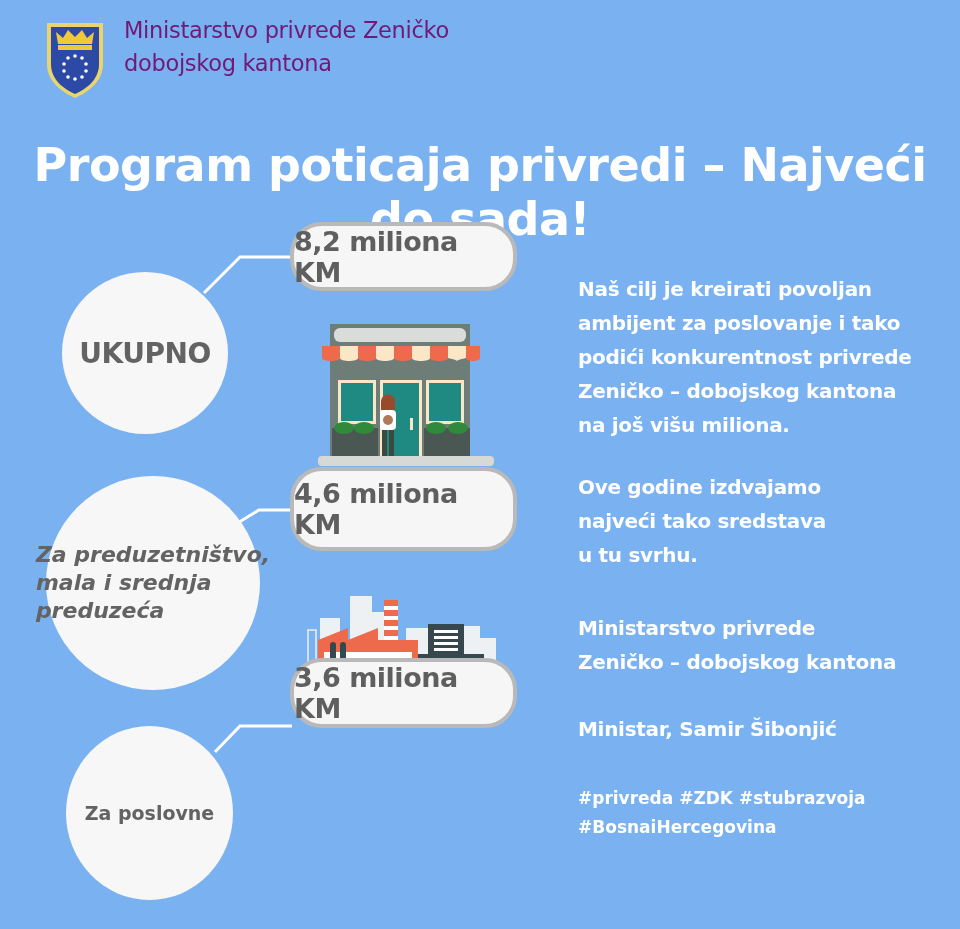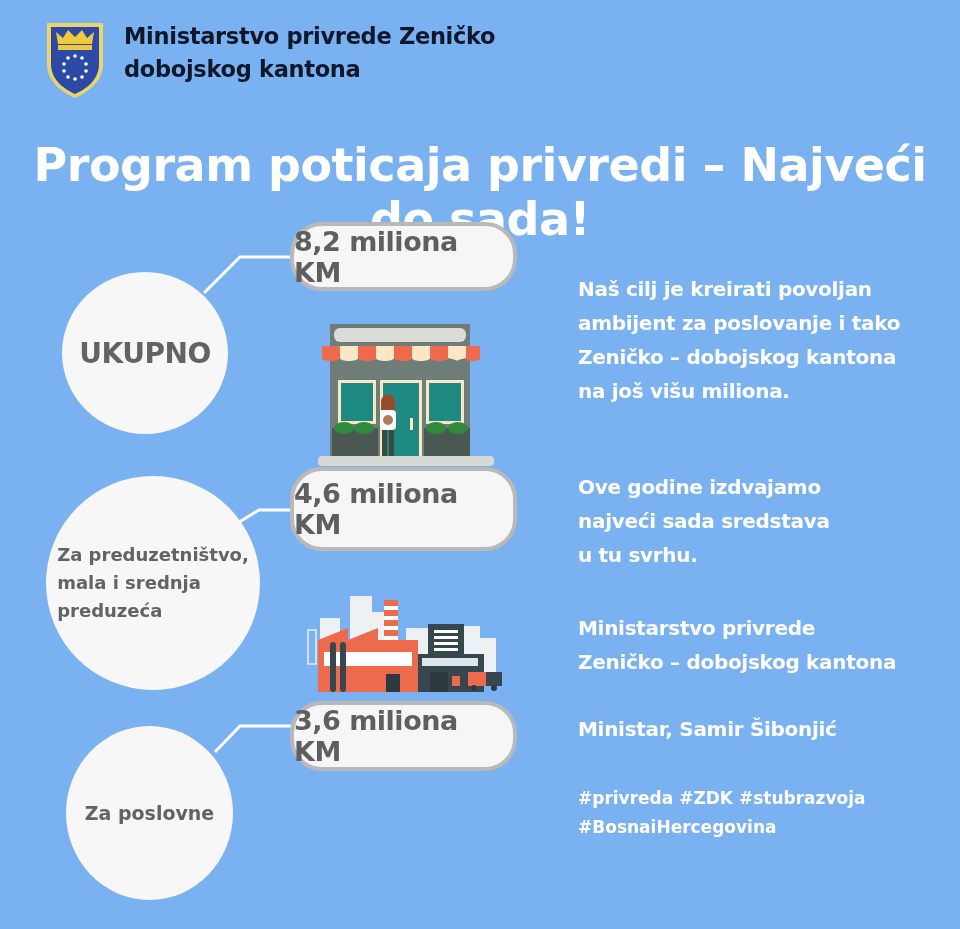"Ministarstvo privrede Zeničko" .org-name { color: #0f172a -> #701a75; font-weight: bold -> normal; top: 20px -> 14px }
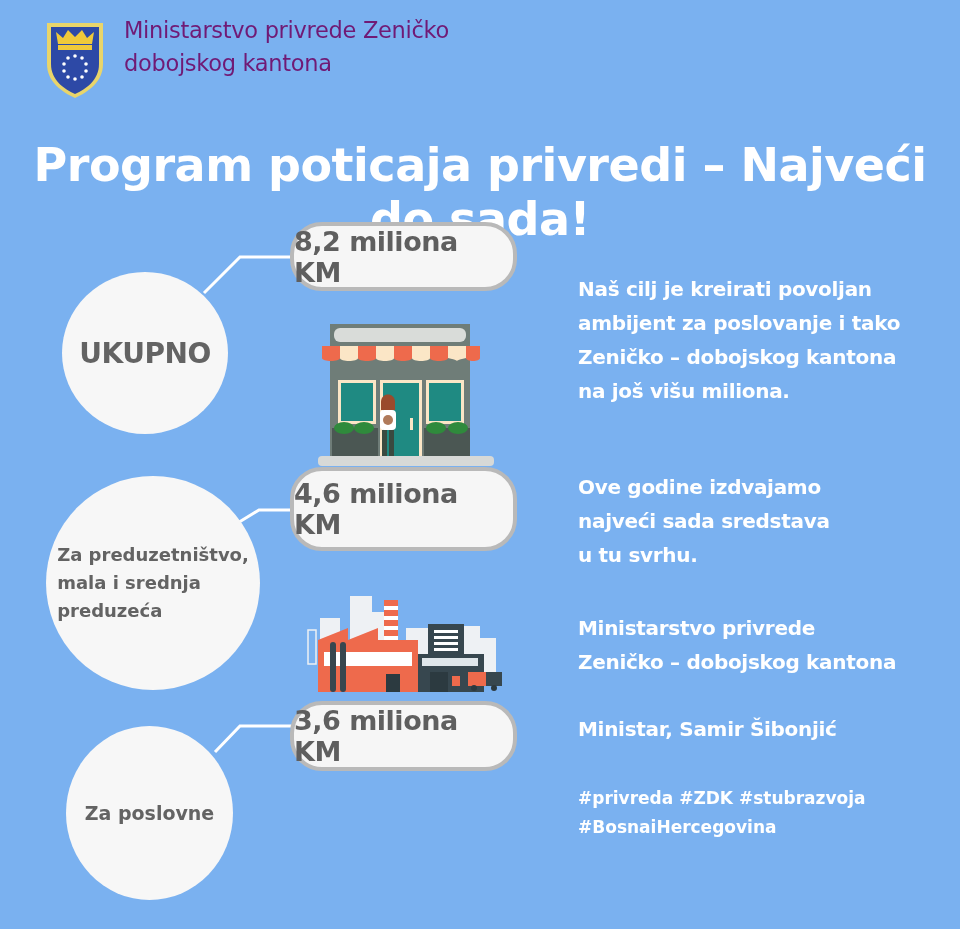"podići konkurentnost privrede" span.line { html: none -> <span>podići konkurentnost privrede</span> }
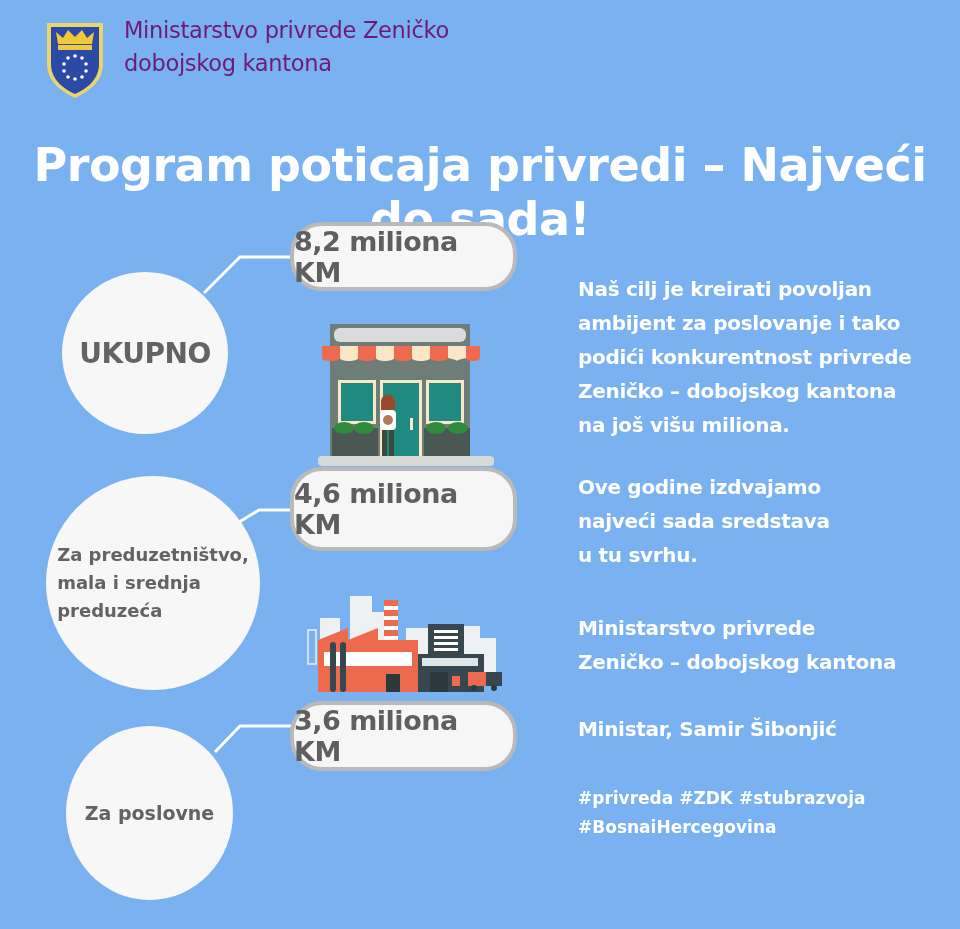"najveći sada sredstava" span.line { text: sada -> tako }
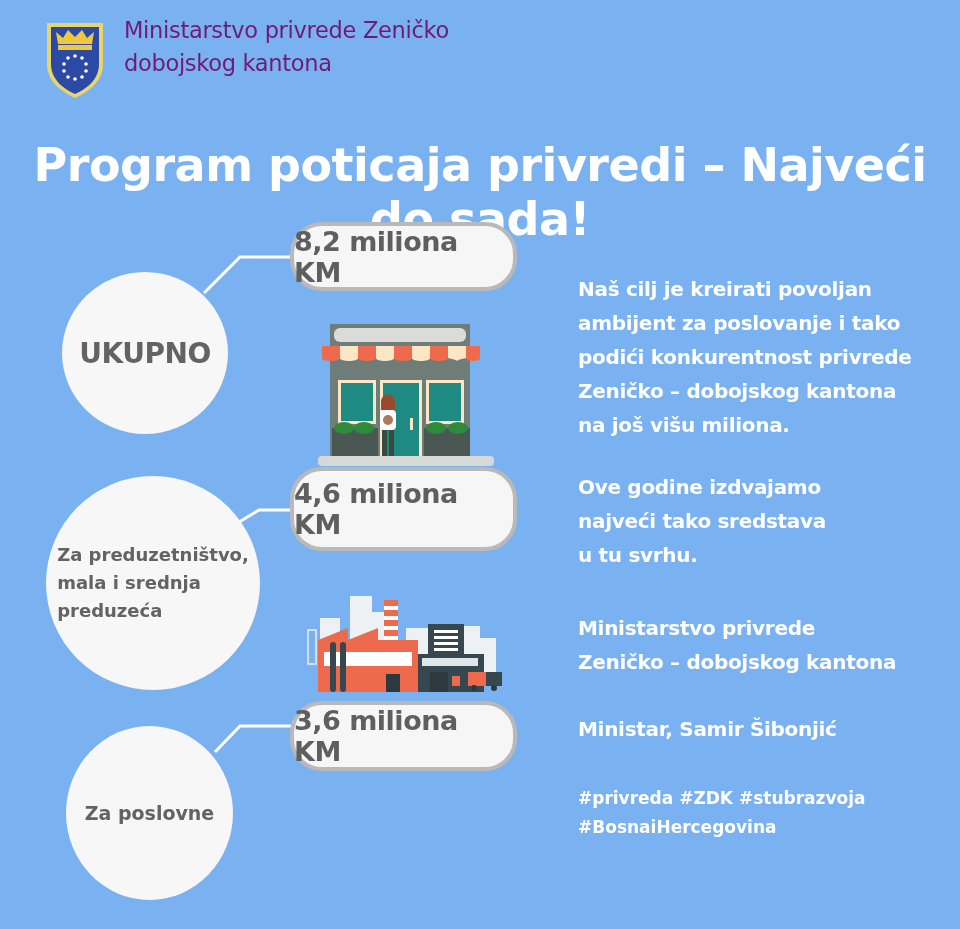"Za preduzetništvo," .circle-sme { font-size: 18px -> 22px; font-style: none -> italic }
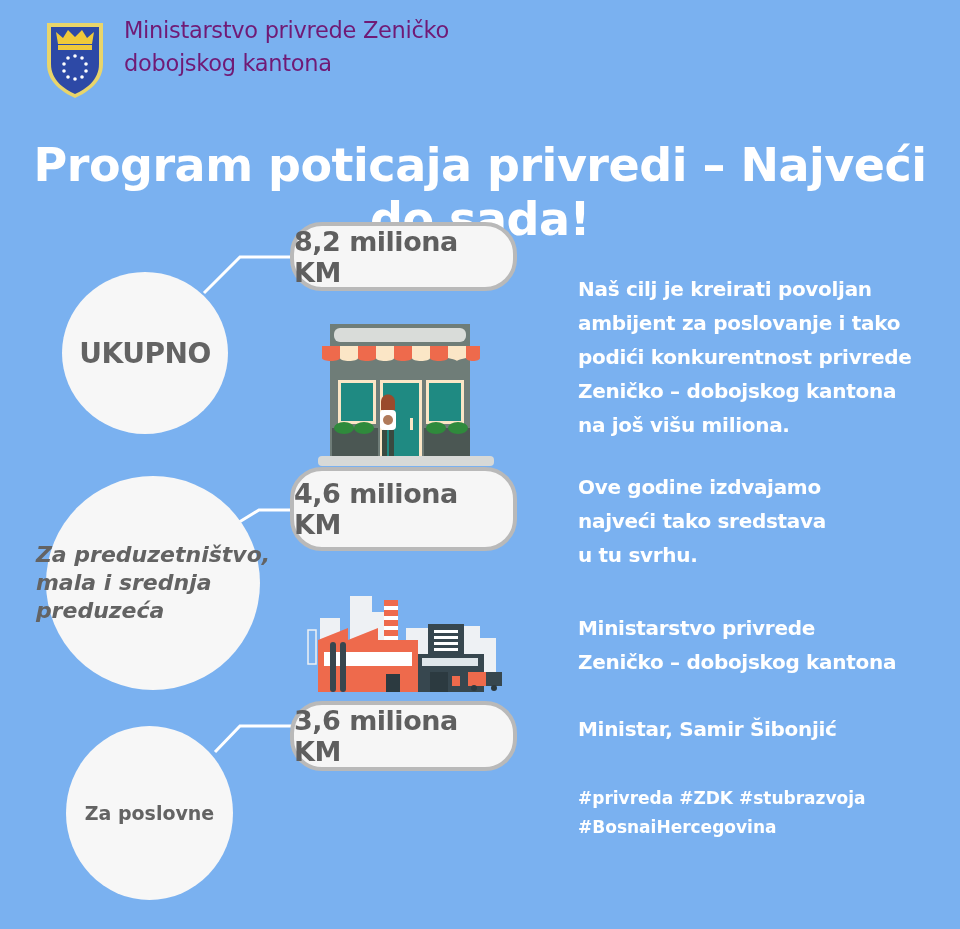"3,6 miliona KM" .pill-3 { top: 701px -> 658px }
